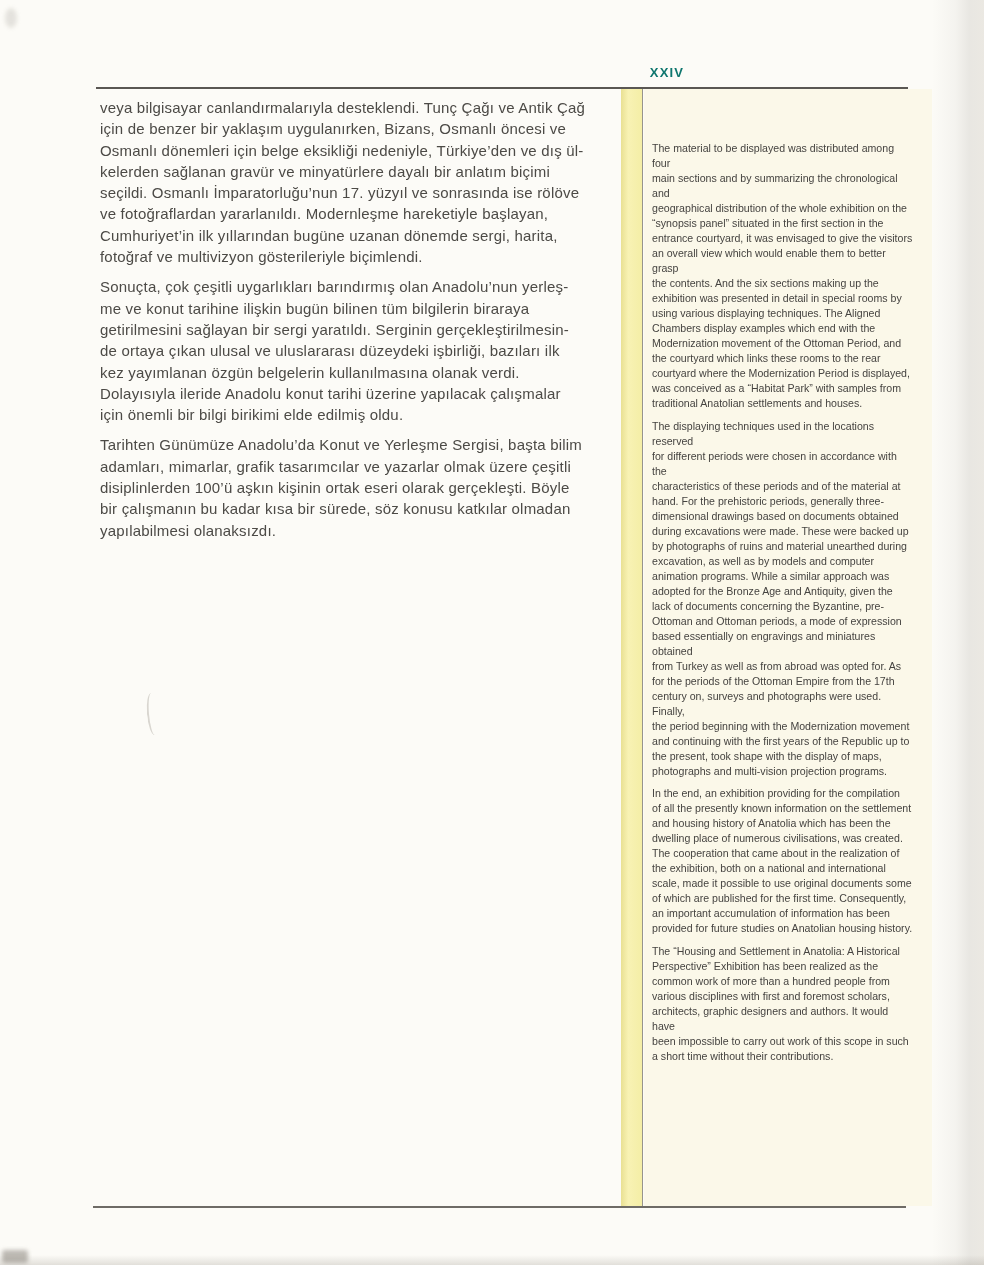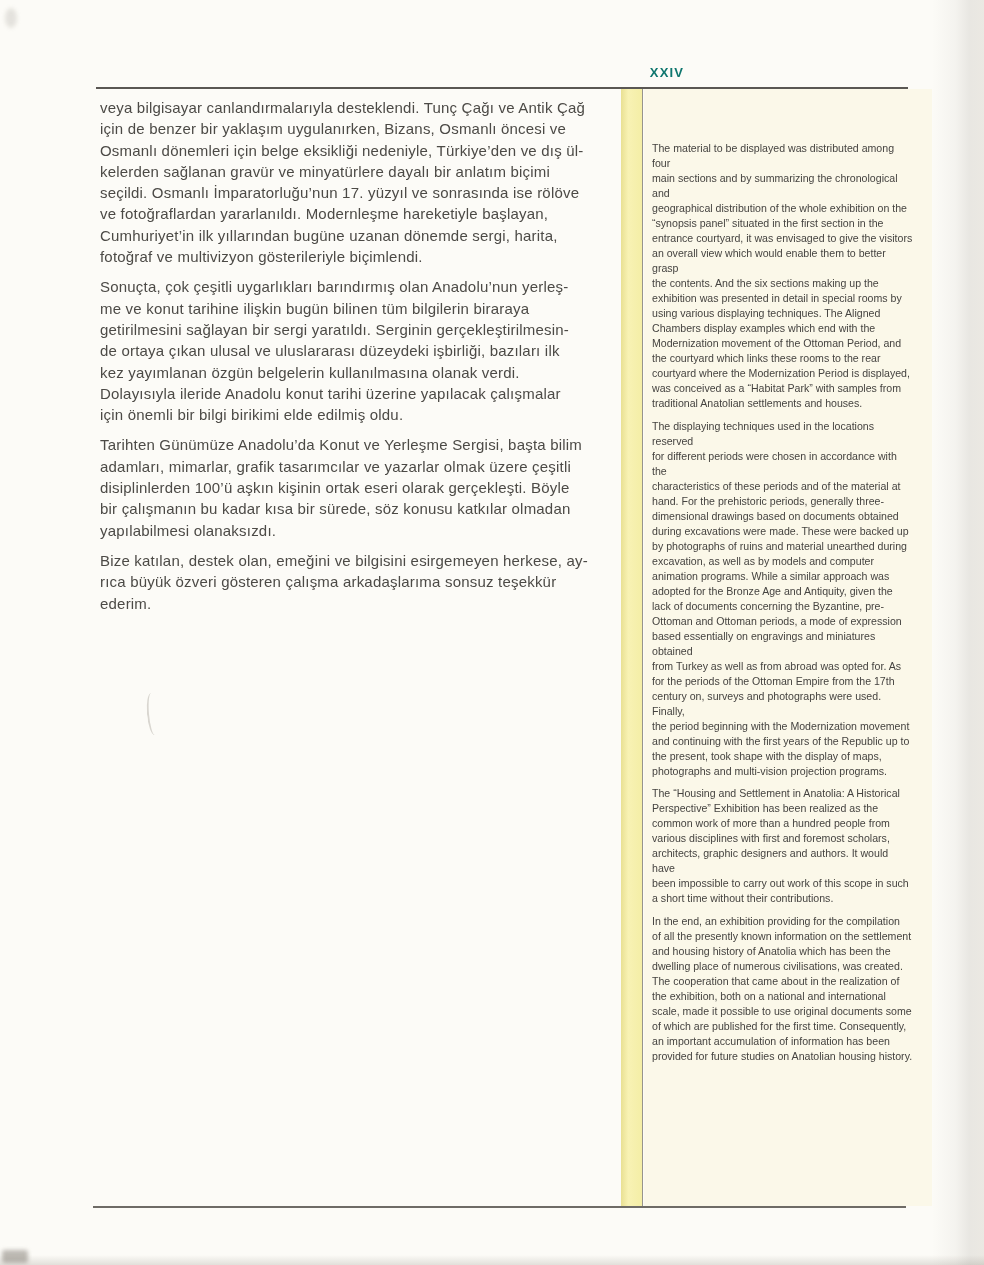"Bize katılan, destek olan, emeğini" p { html: <p>Bize katılan, destek olan, emeğini ve bilgisini esirgemeyen herkese, ay- rıca büyük özveri gösteren çalışma arkadaşlarıma sonsuz teşekkür ederim.</p> -> none }
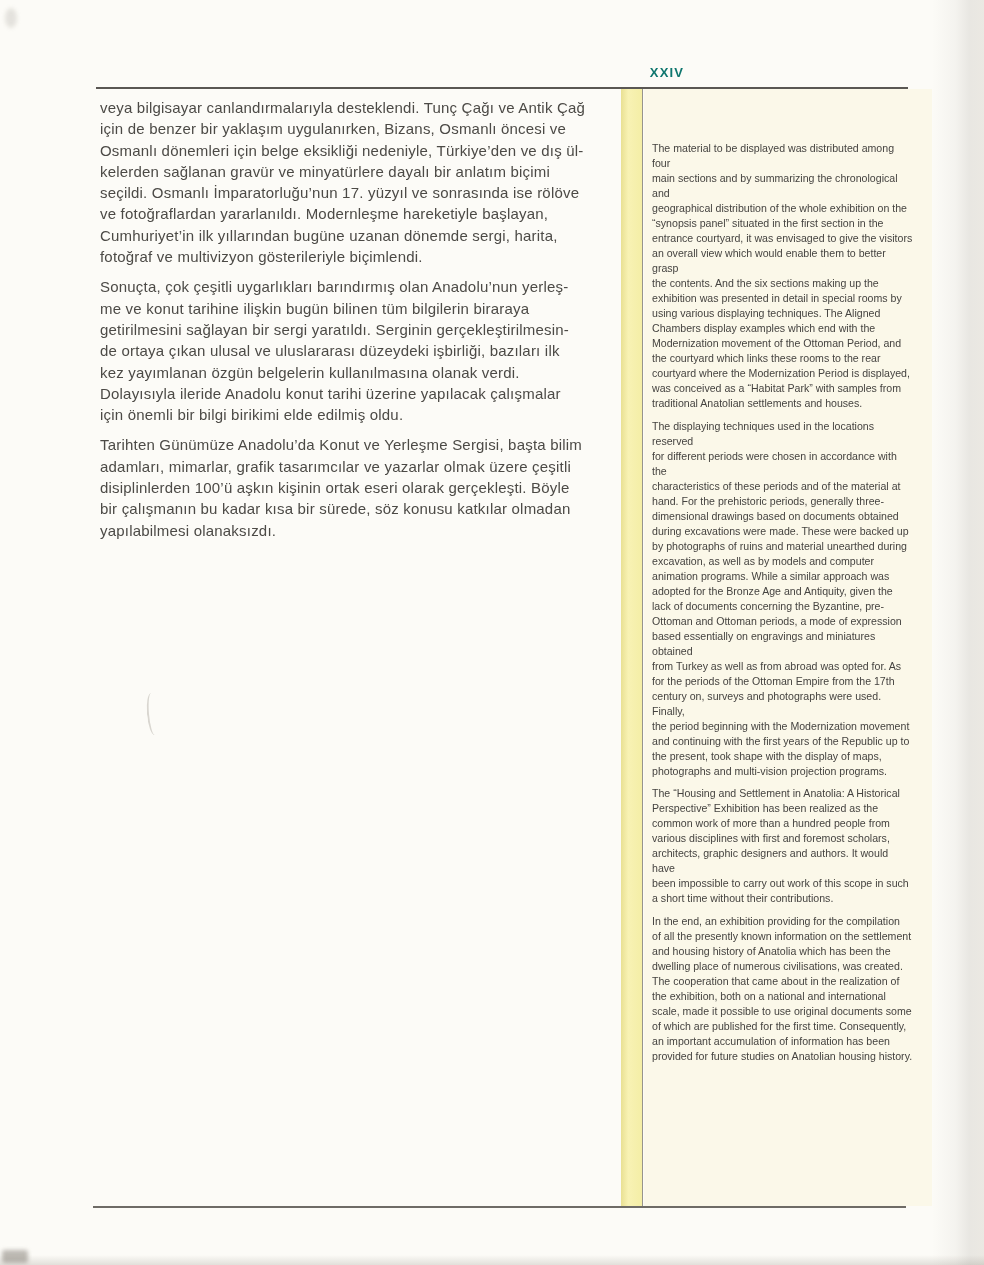"The “Housing and Settlement in" p { order: before "In the end, an exhibition" -> after "In the end, an exhibition" }
